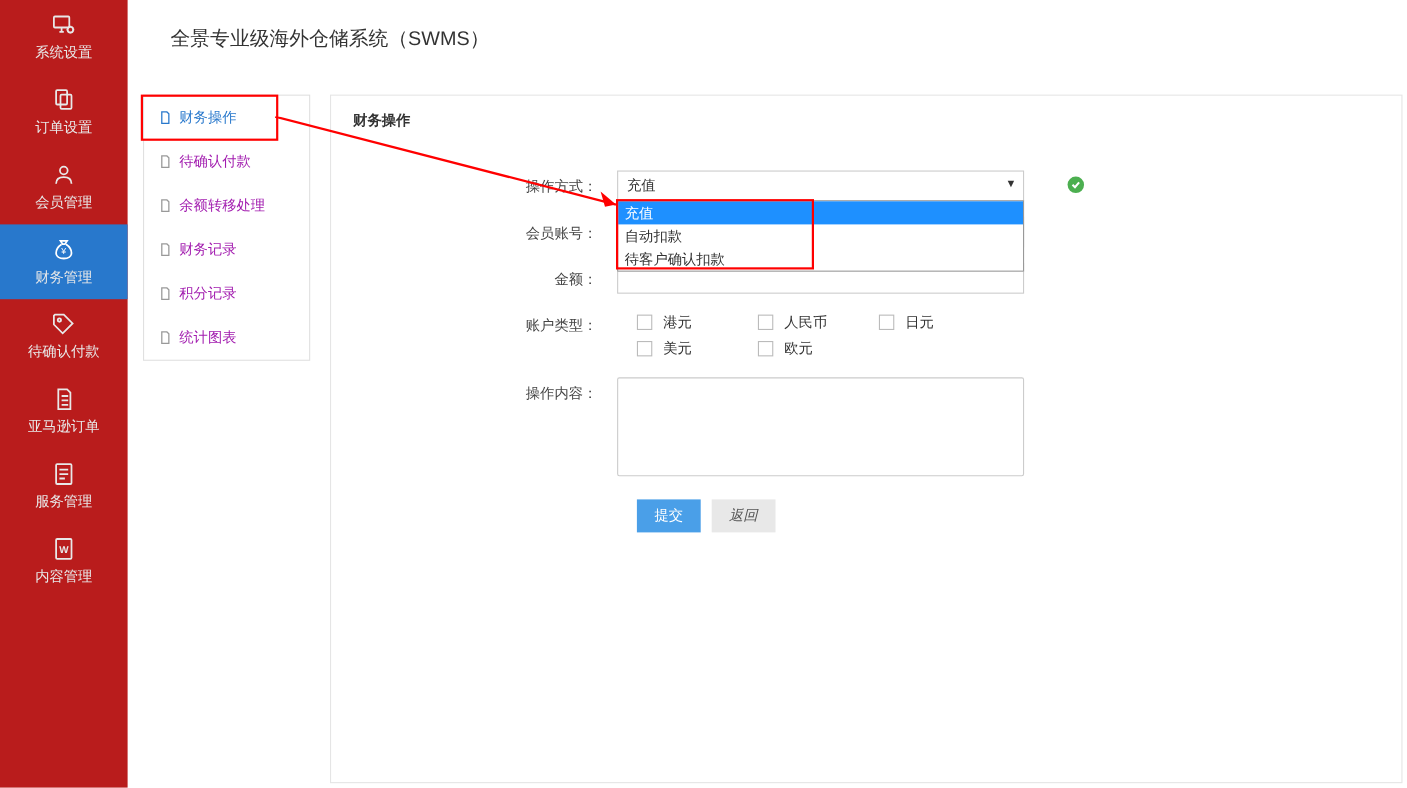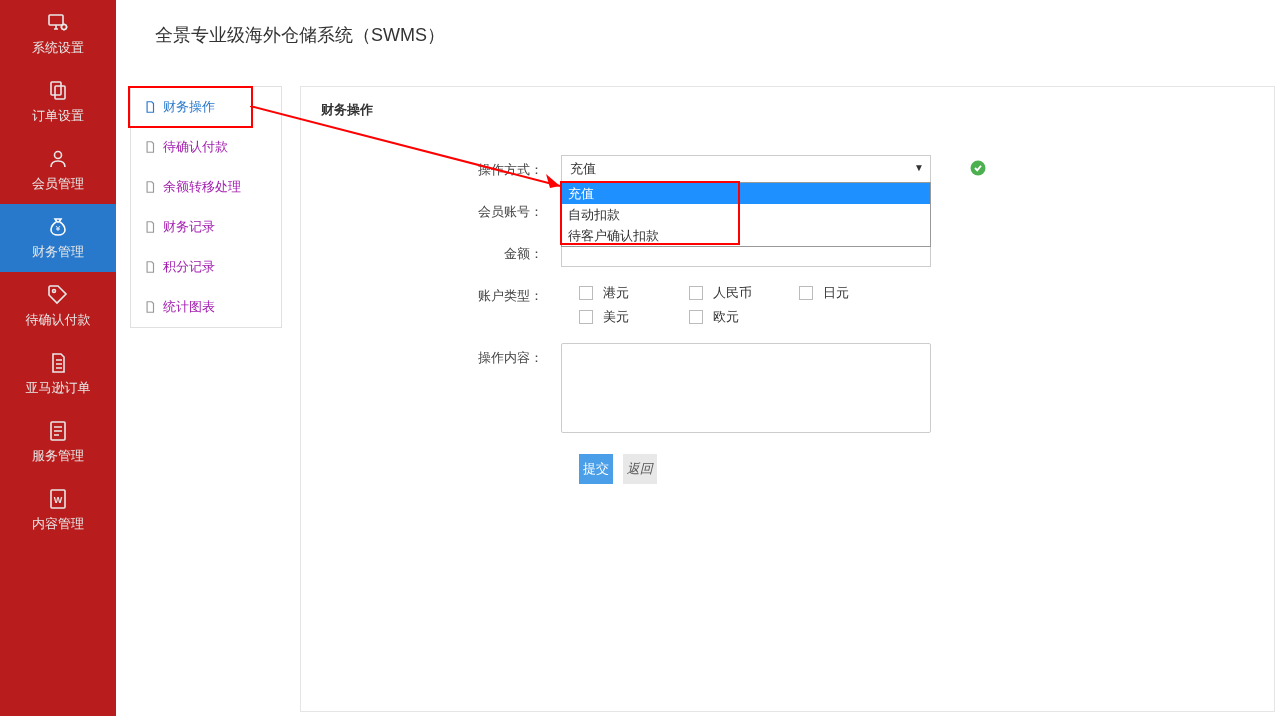"提交" .btn { padding: 0 4px -> 0 16px }
